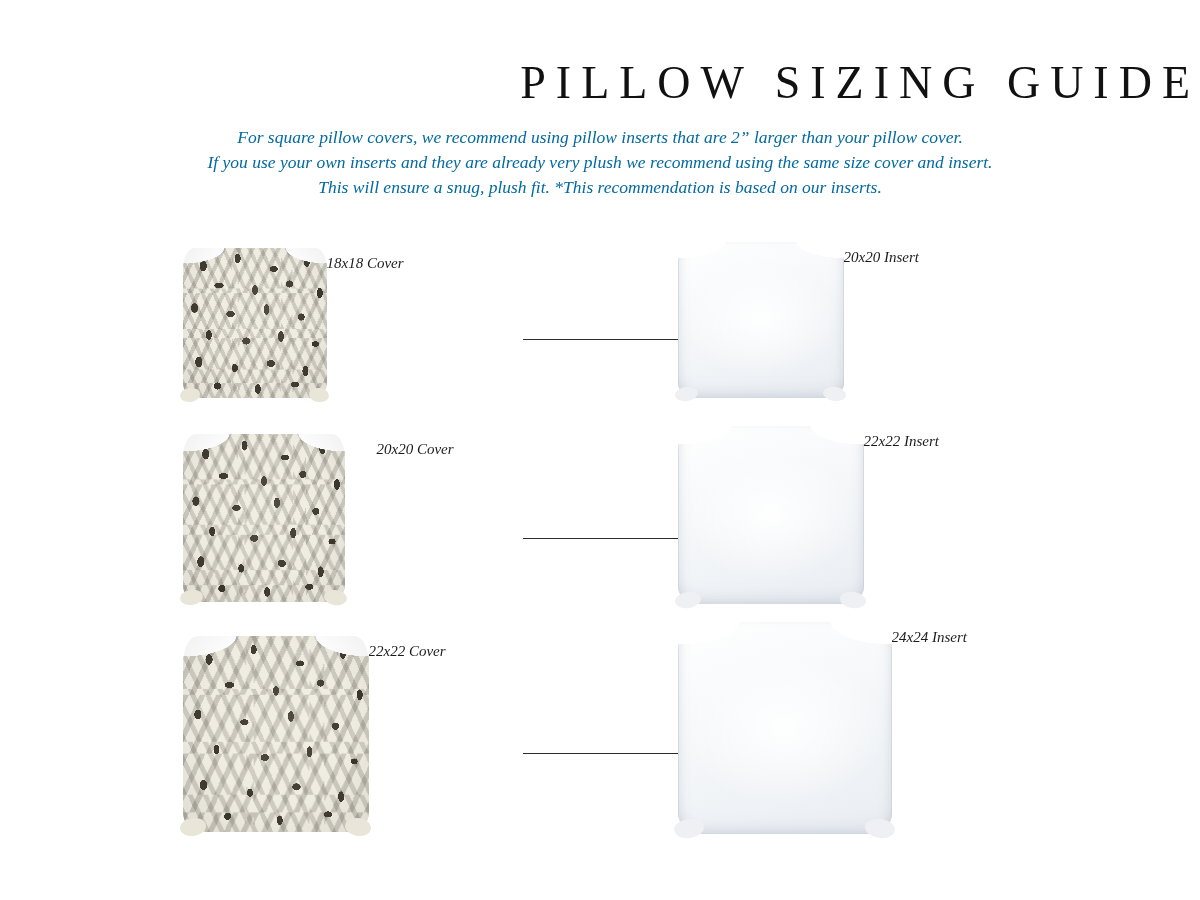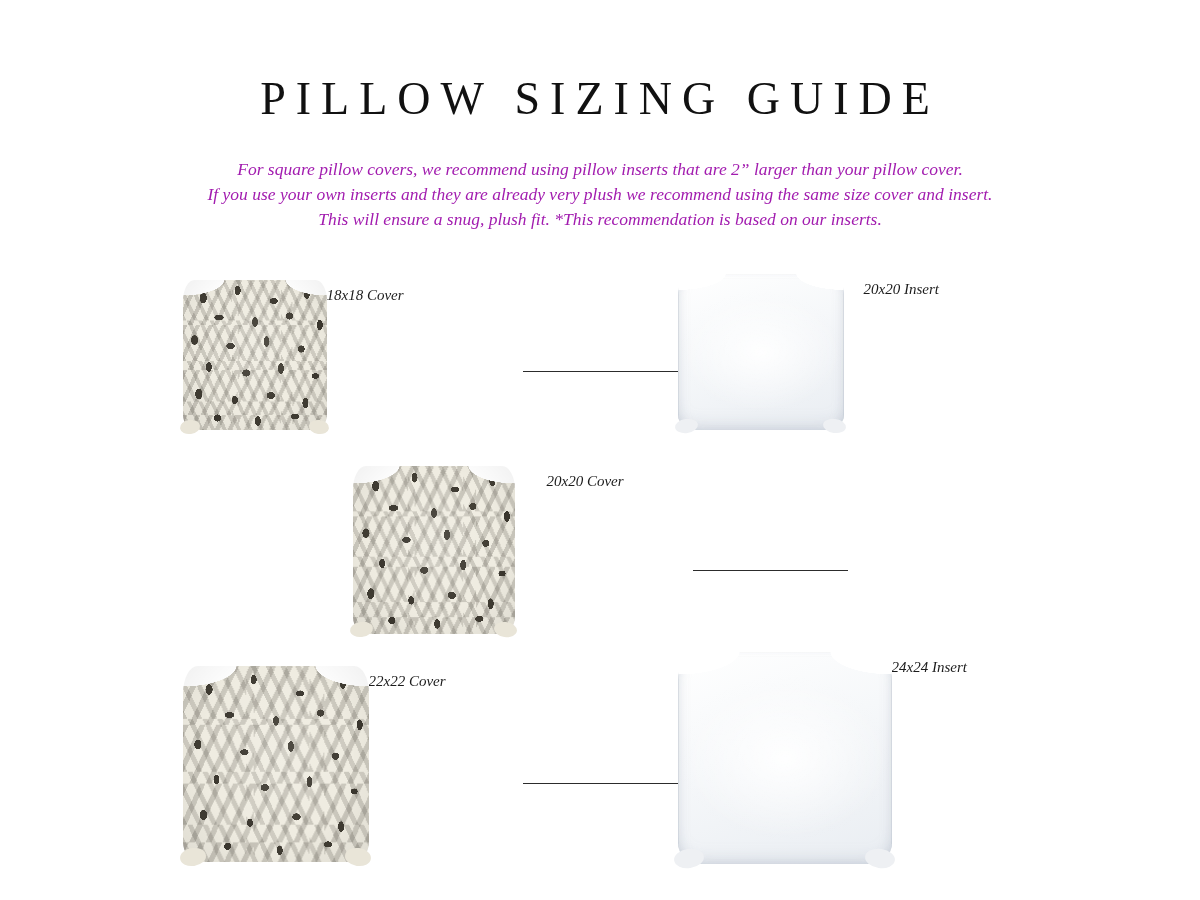"PILLOW SIZING GUIDE" .guide-title { margin: 16px -> 0; text-align: center -> right }
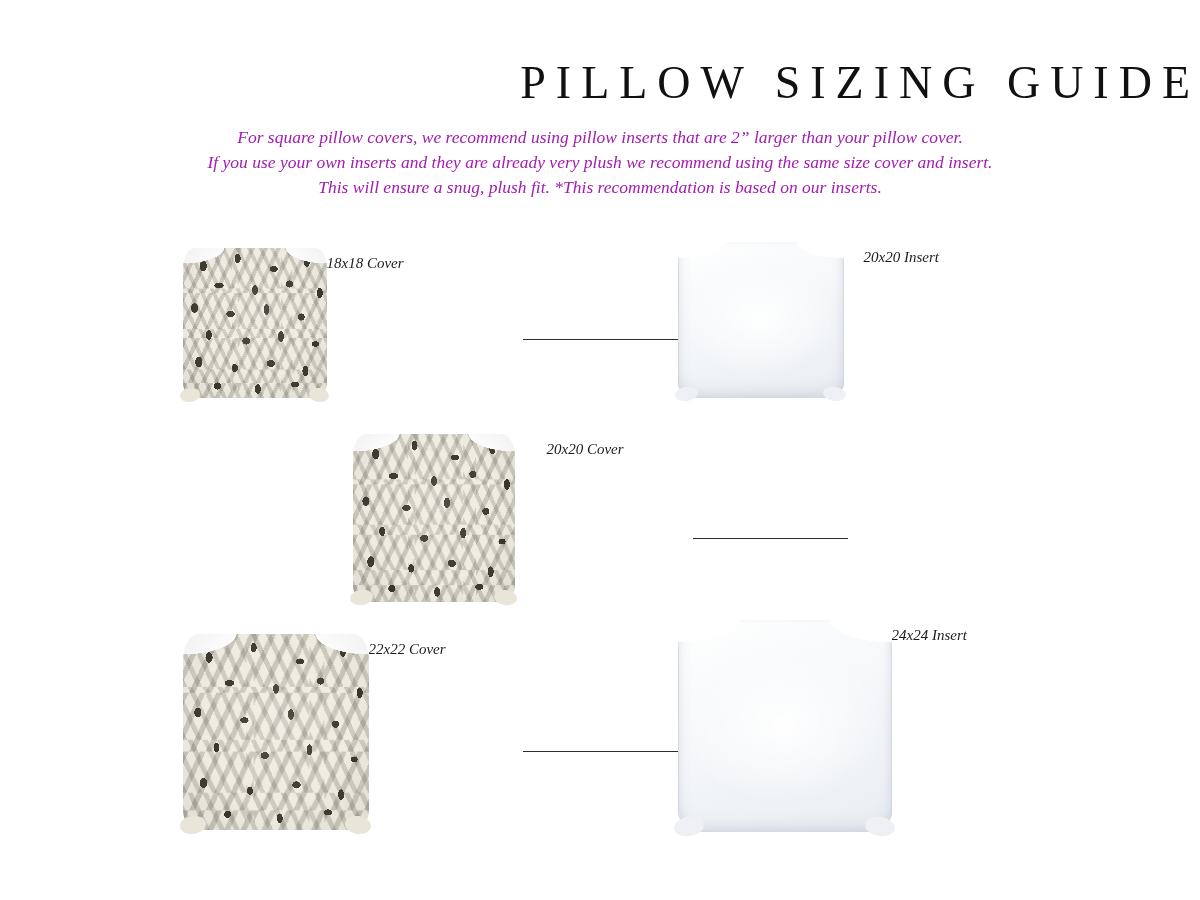"For square pillow covers, we" .intro { color: #a21caf -> #0369a1 }
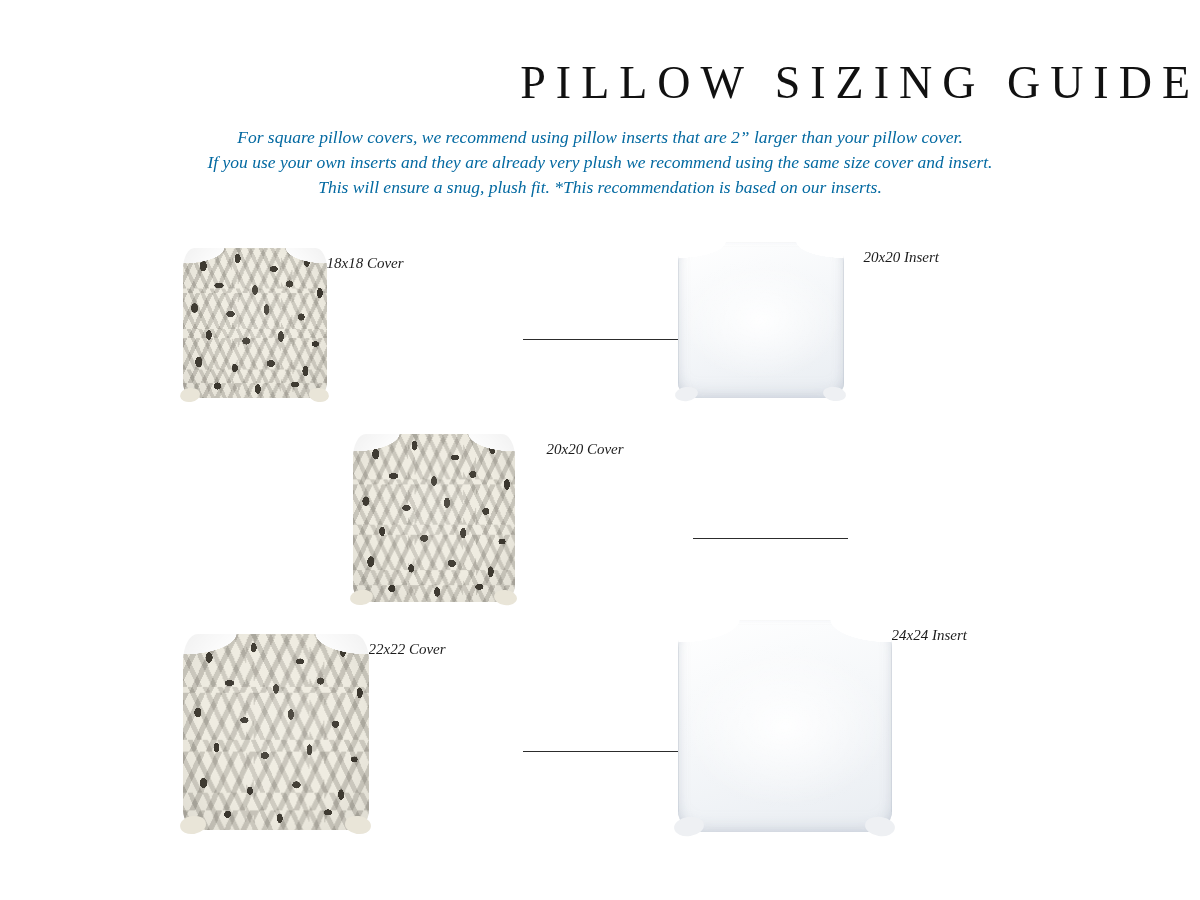"20x20 Insert" div.cell { gap: 20px -> none }
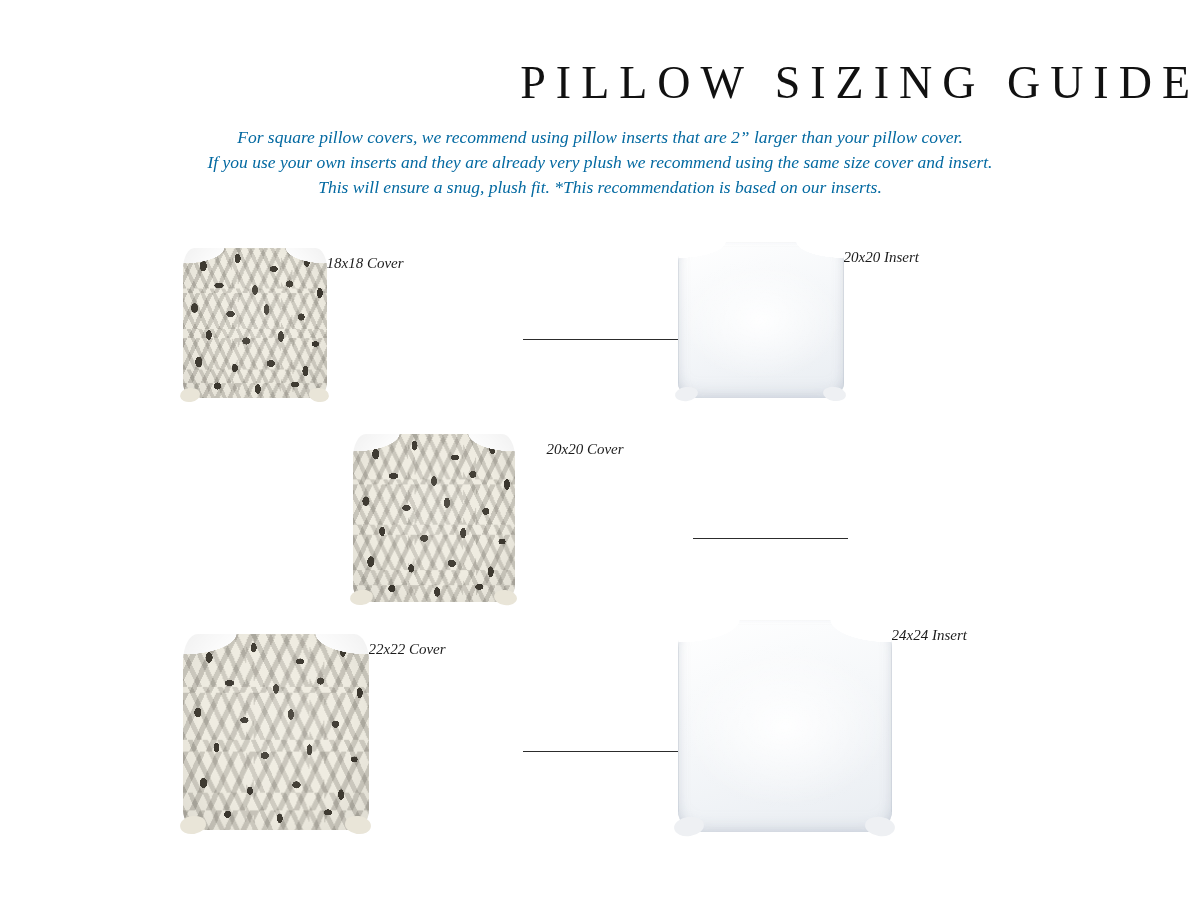"22x22 Insert" div.cell { html: none -> <div> <div> <div></div> <div></div> <div></div> <div></div> <div></div> </div> <div>22x22 Insert</div> </div> }
